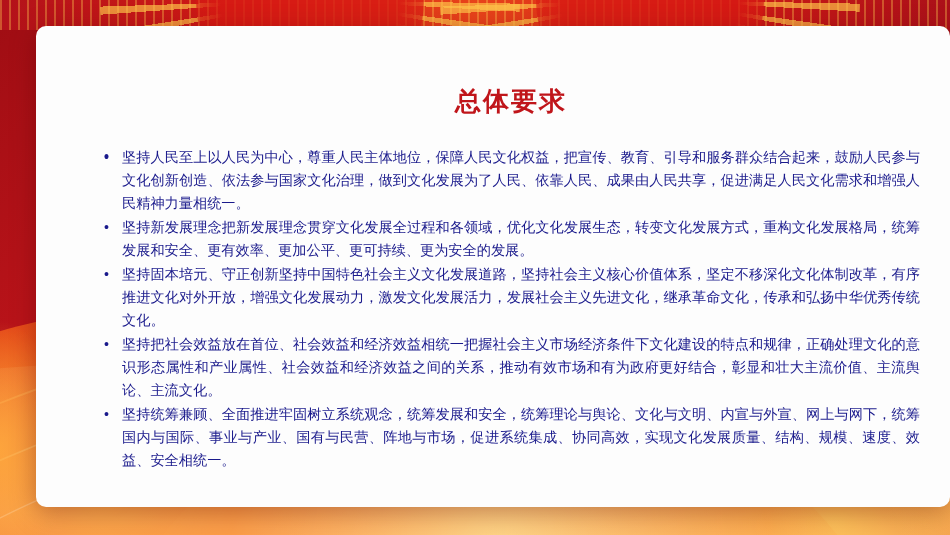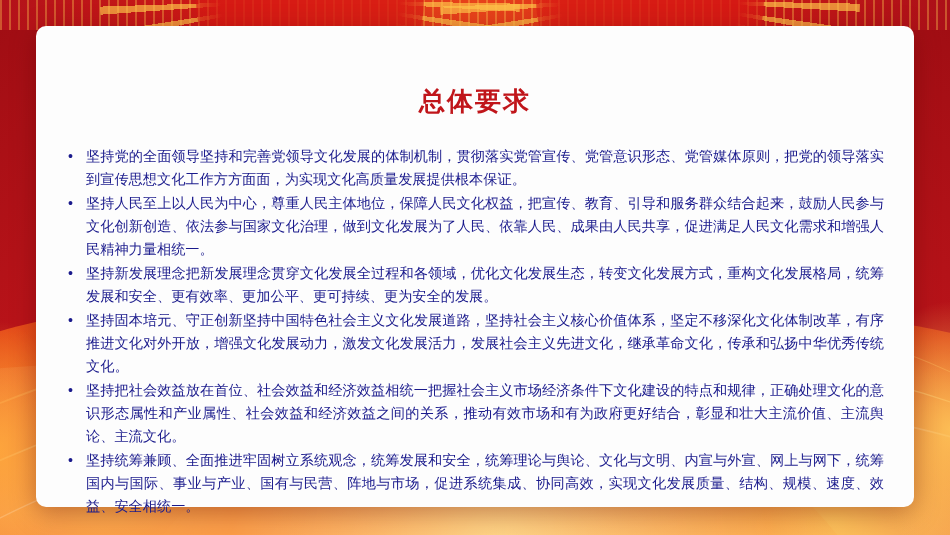"总体要求" .card { padding-left: none -> 36px }
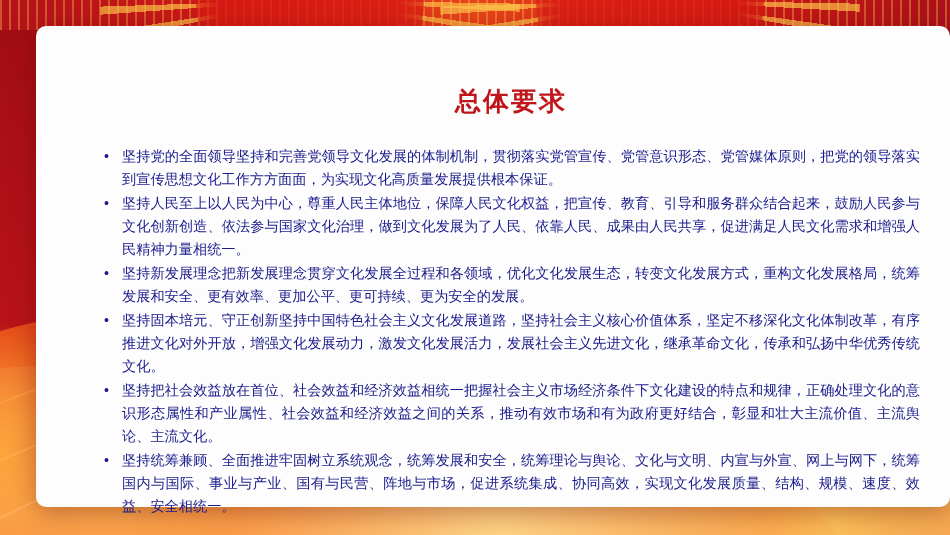"坚持党的全面领导坚持和完善党领导文化发展的体制机制，贯彻落实党管宣传、党管意识形" span { html: <span>坚持党的全面领导坚持和完善党领导文化发展的体制机制，贯彻落实党管宣传、党管意识形态、党管媒体原则，把党的领导落实到宣传思想文化工作方方面面，为实现文化高质量发展提供根本保证。</span> -> none }
